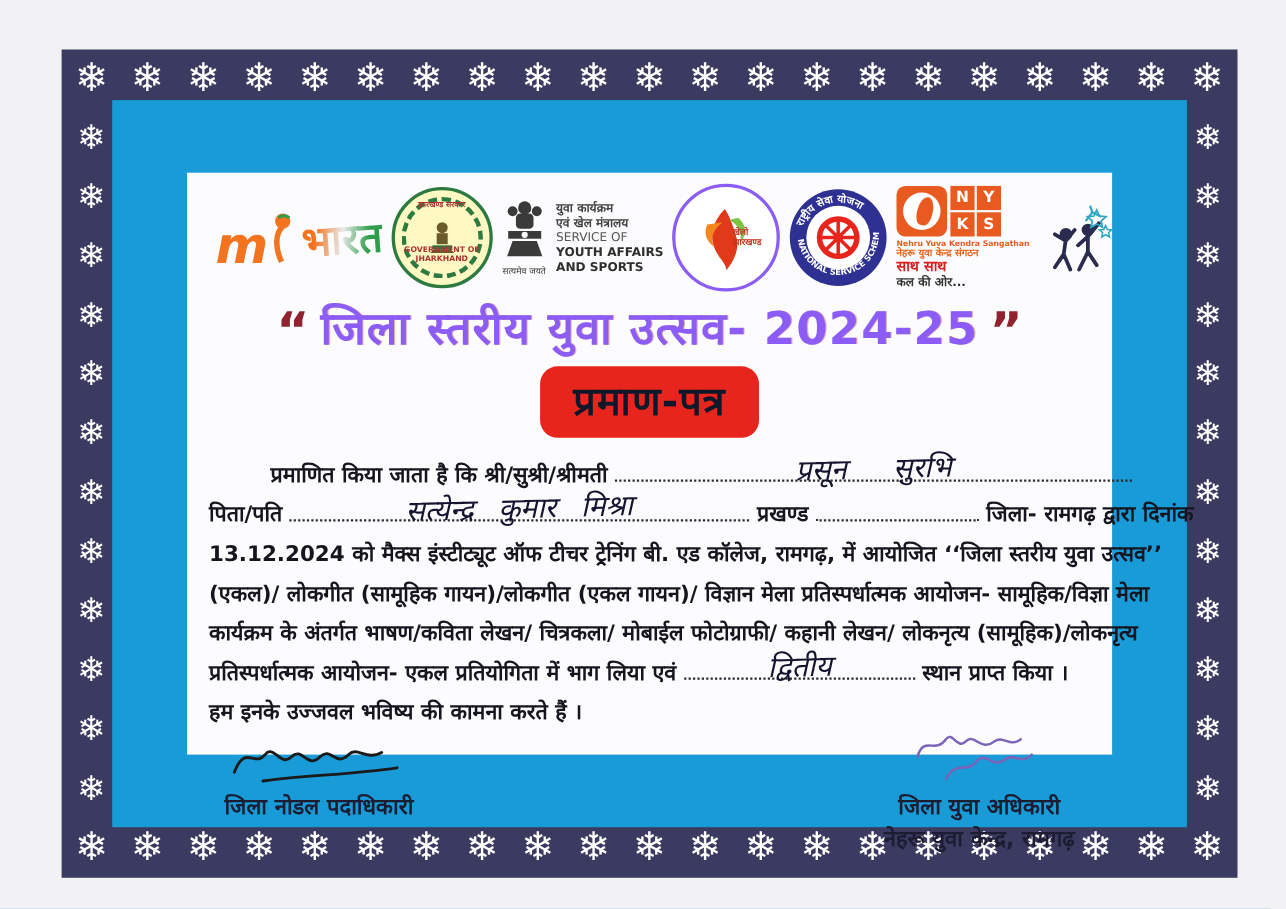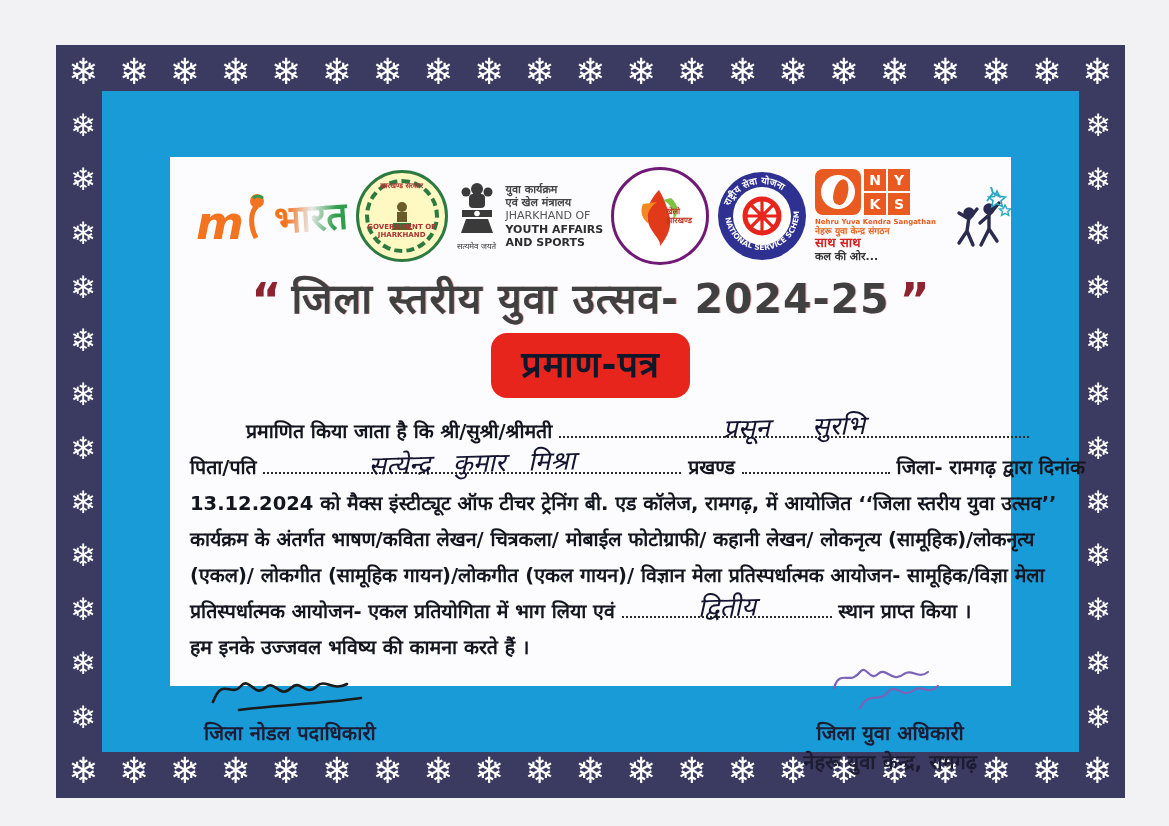"JHARKHAND OF" div.en { text: JHARKHAND -> SERVICE }
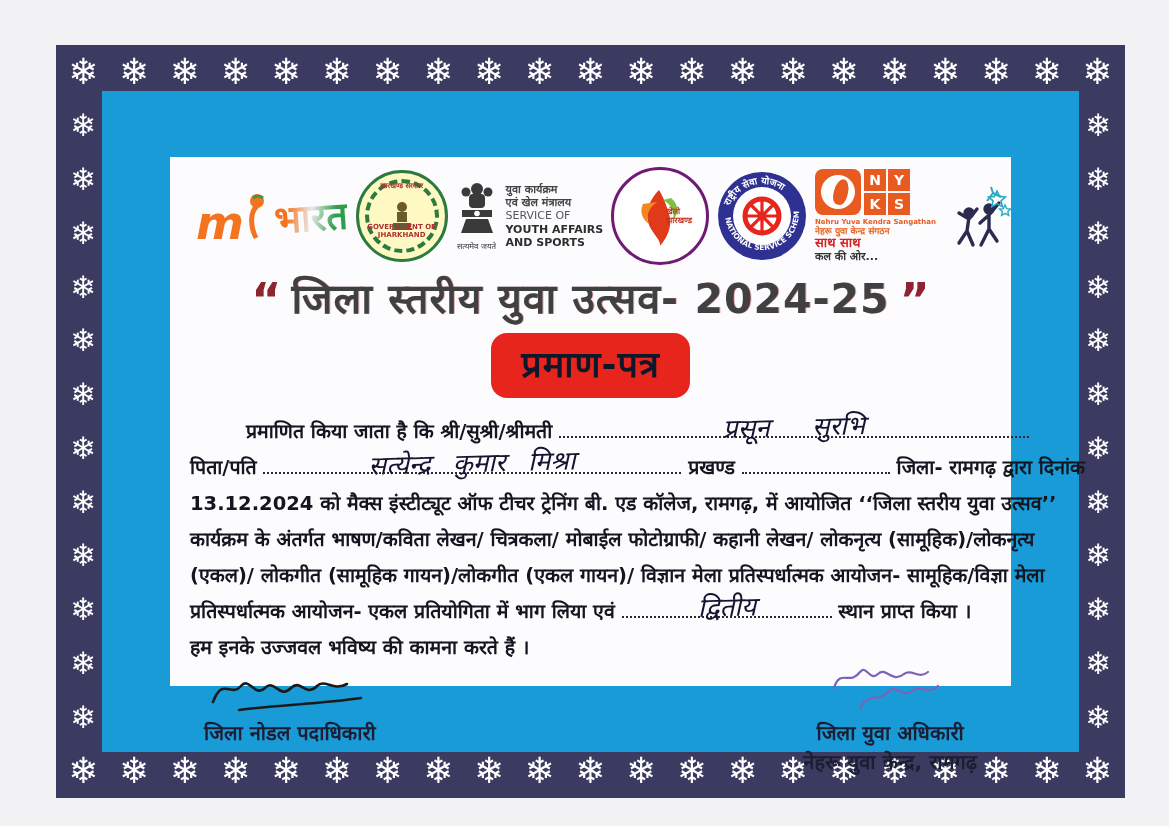"खेलो" .khelo { border: 3px solid #701a75 -> 3px solid #8b5cf6 }
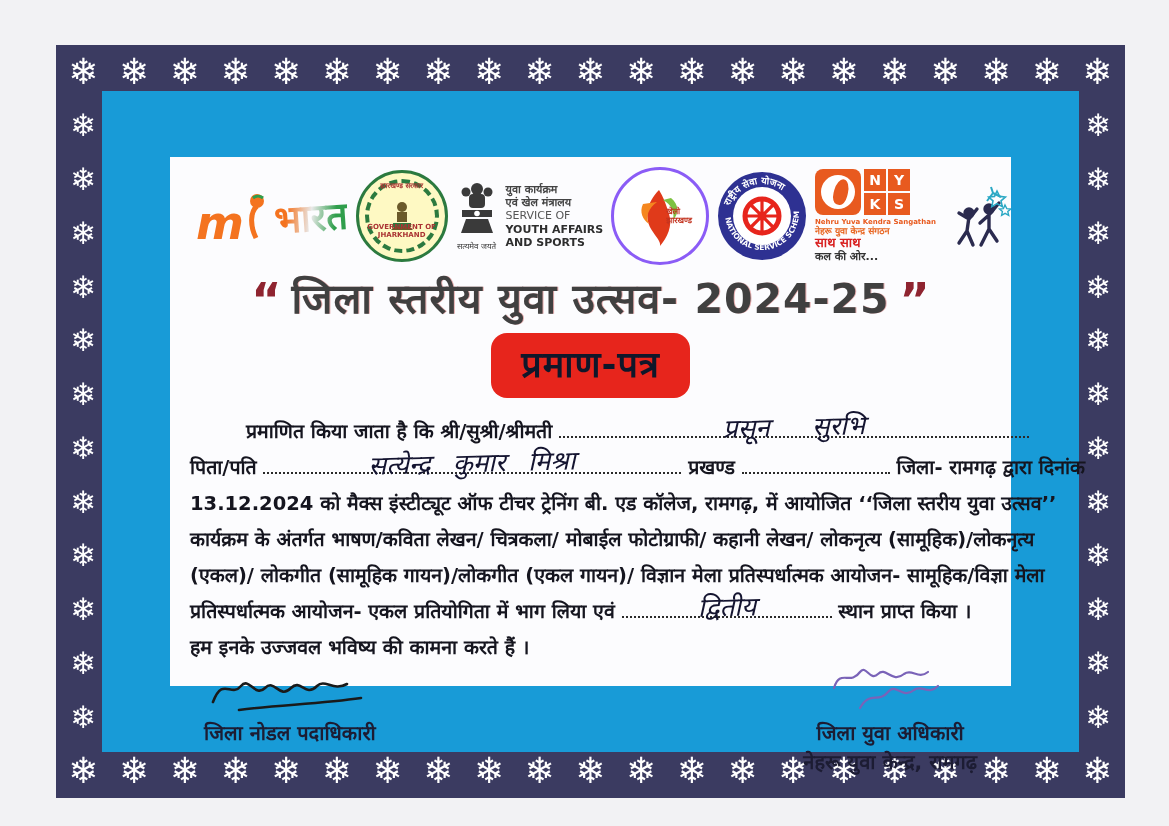"जिला स्तरीय युवा उत्सव- 2024-25" .title-text { color: #404040 -> #8b5cf6 }
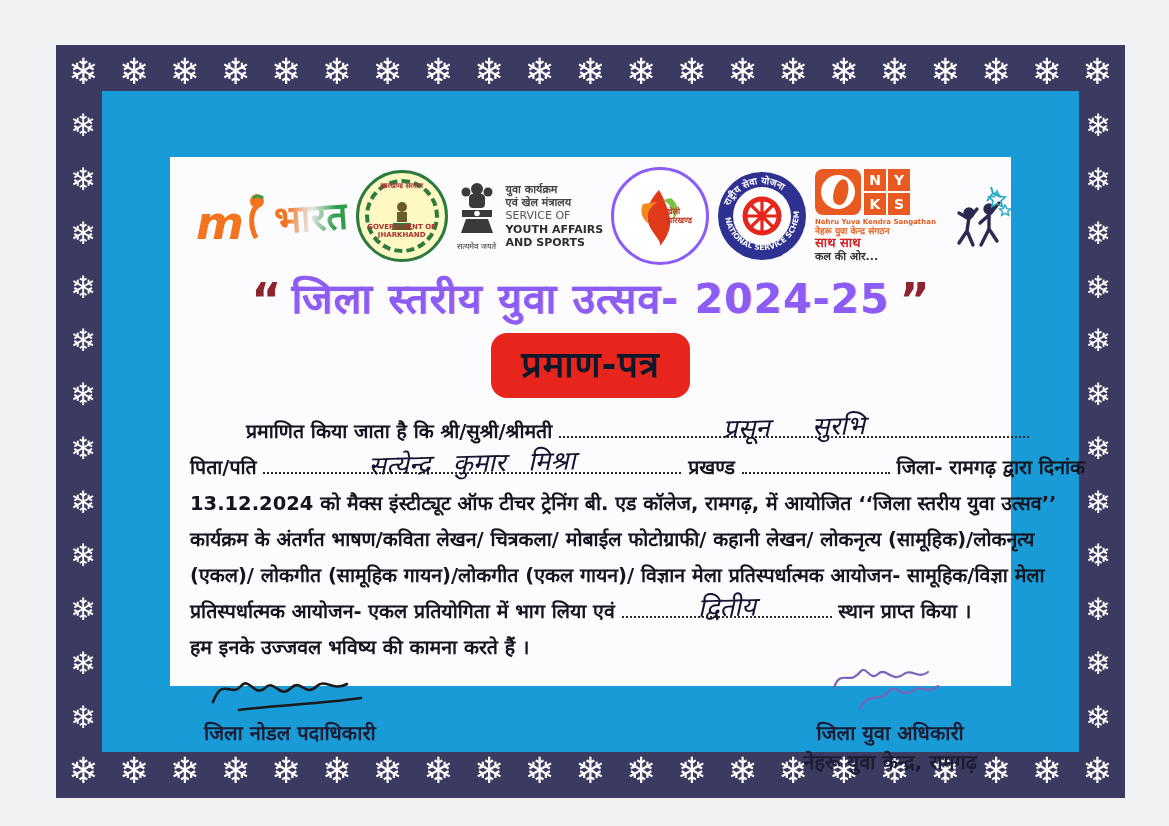"कार्यक्रम के अंतर्गत भाषण/कविता लेखन/" div.bline { order: before "(एकल)/ लोकगीत (सामूहिक गायन)/लोकगीत (एकल" -> after "(एकल)/ लोकगीत (सामूहिक गायन)/लोकगीत (एकल" }
